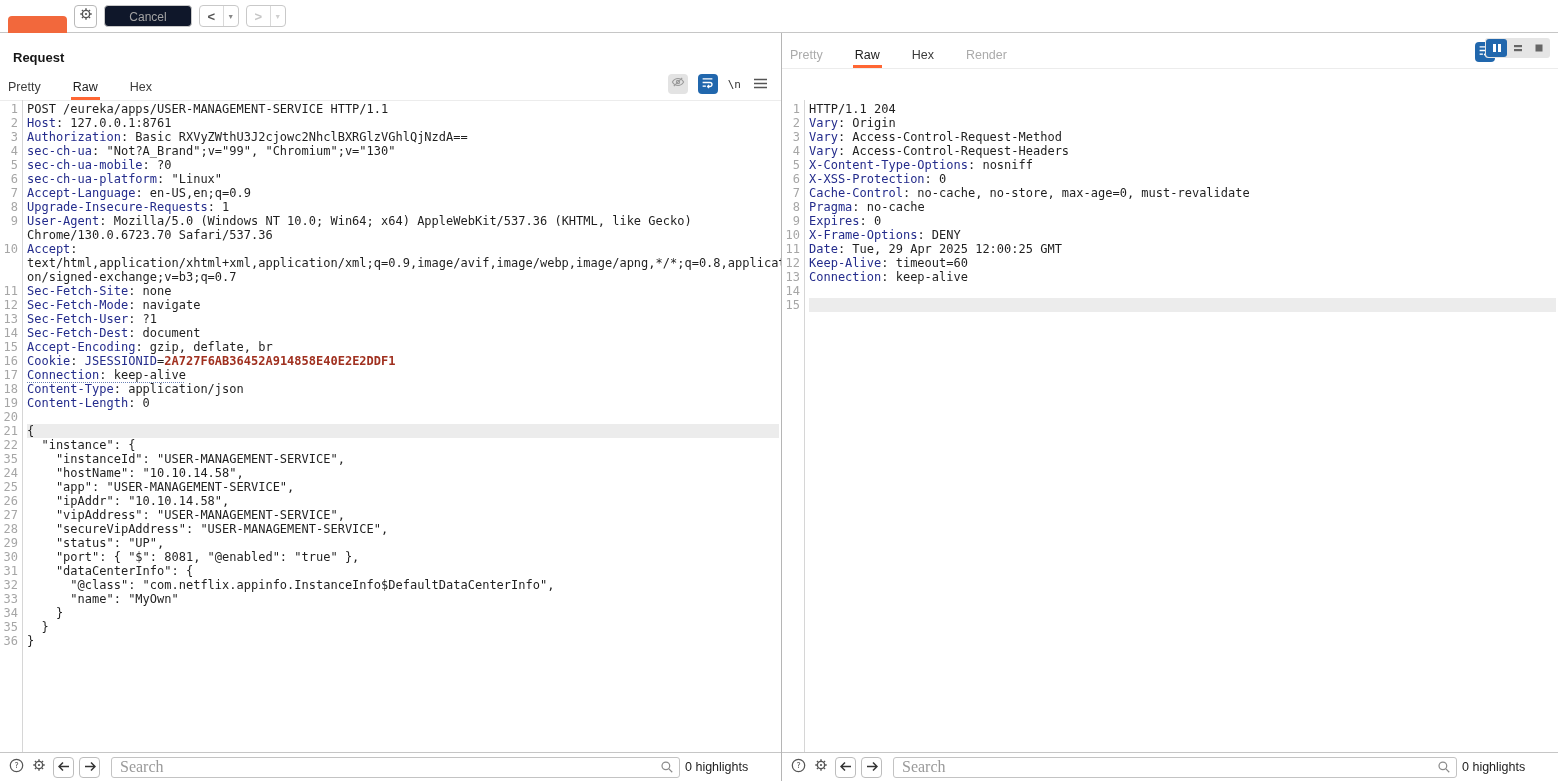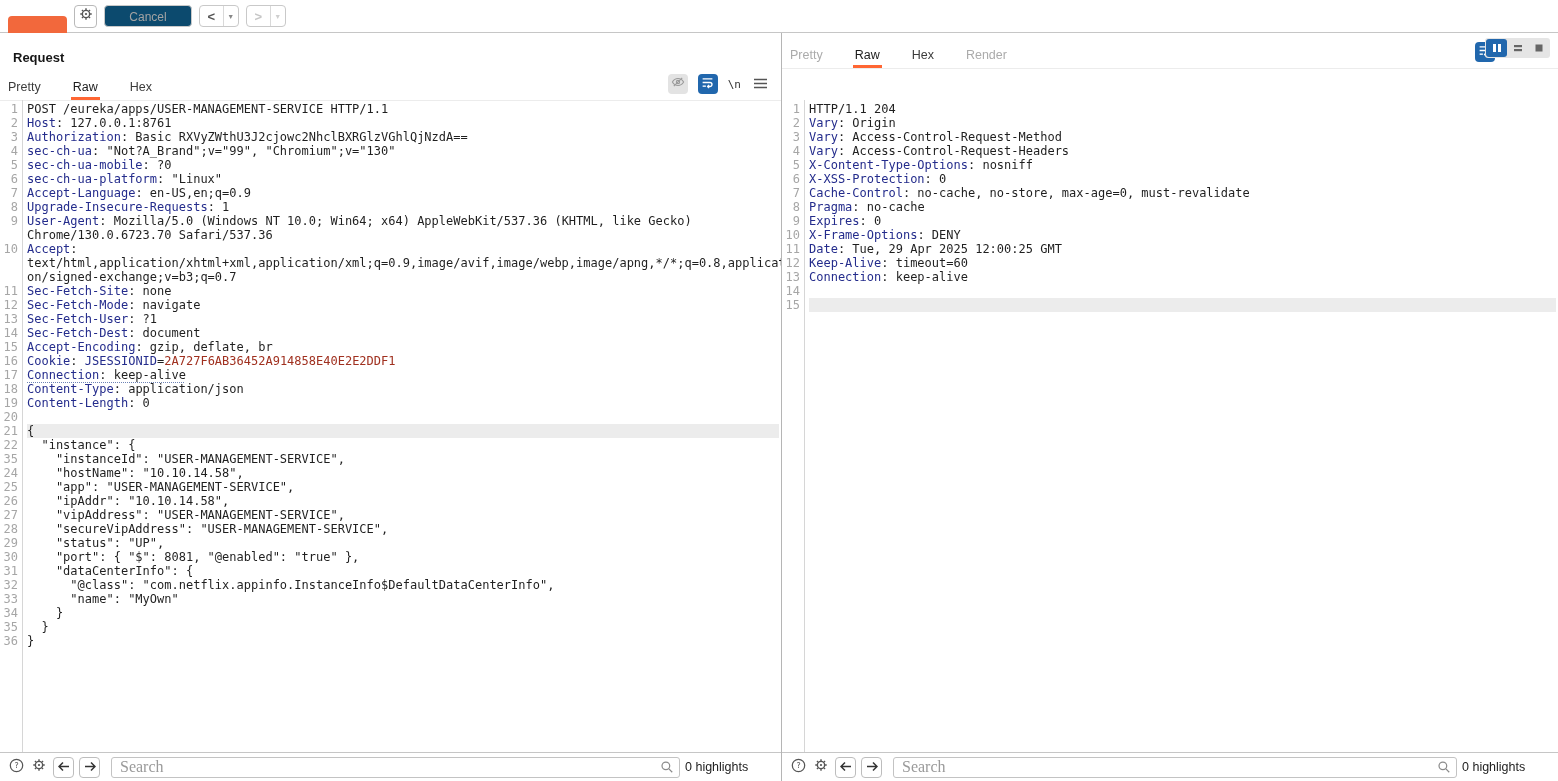"Cancel" .btn-cancel { background: #0c4a6e -> #0f172a }
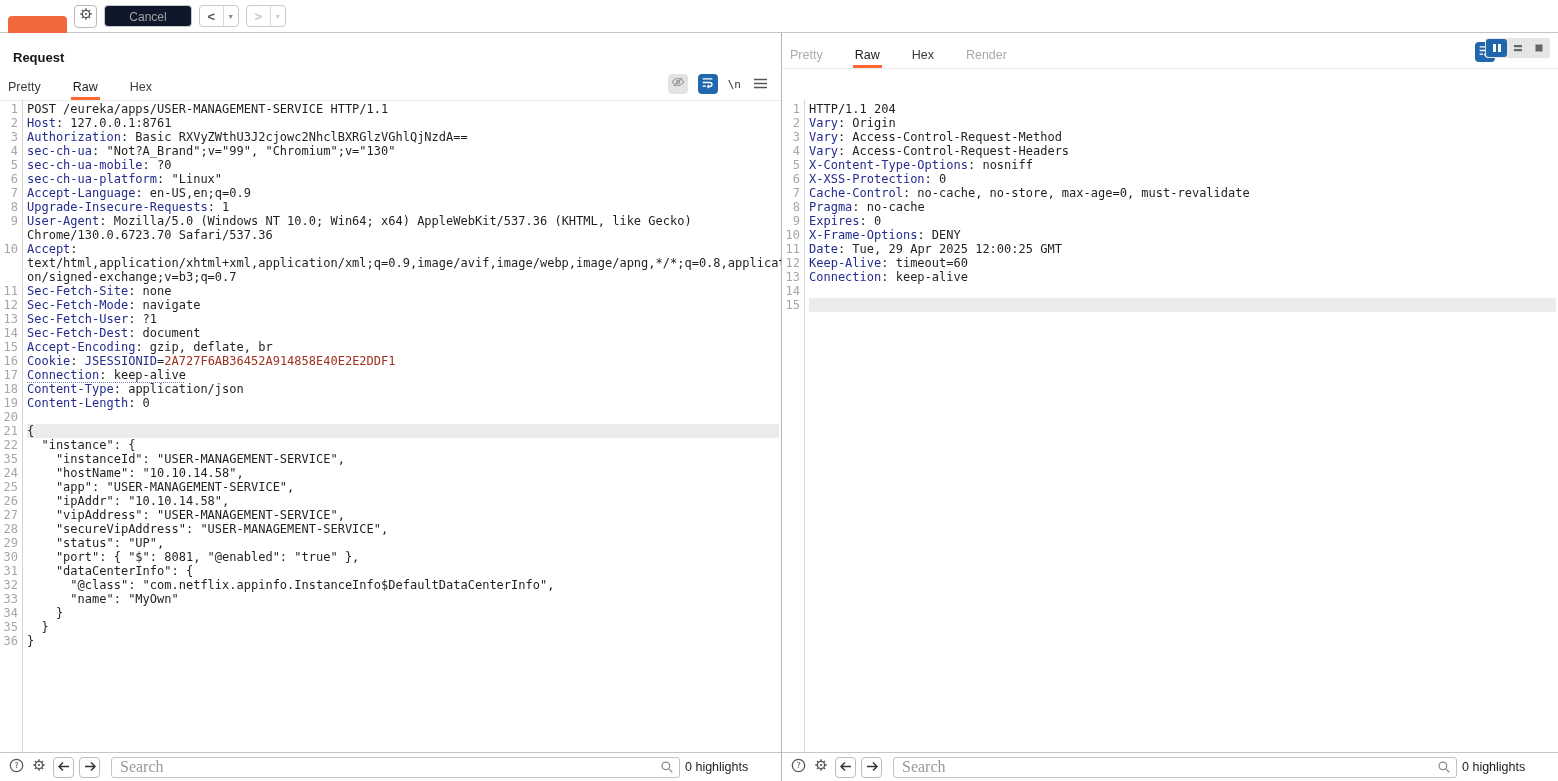"2A727F6AB36452A914858E40E2E2DDF1" .seg-r { font-weight: none -> bold }
